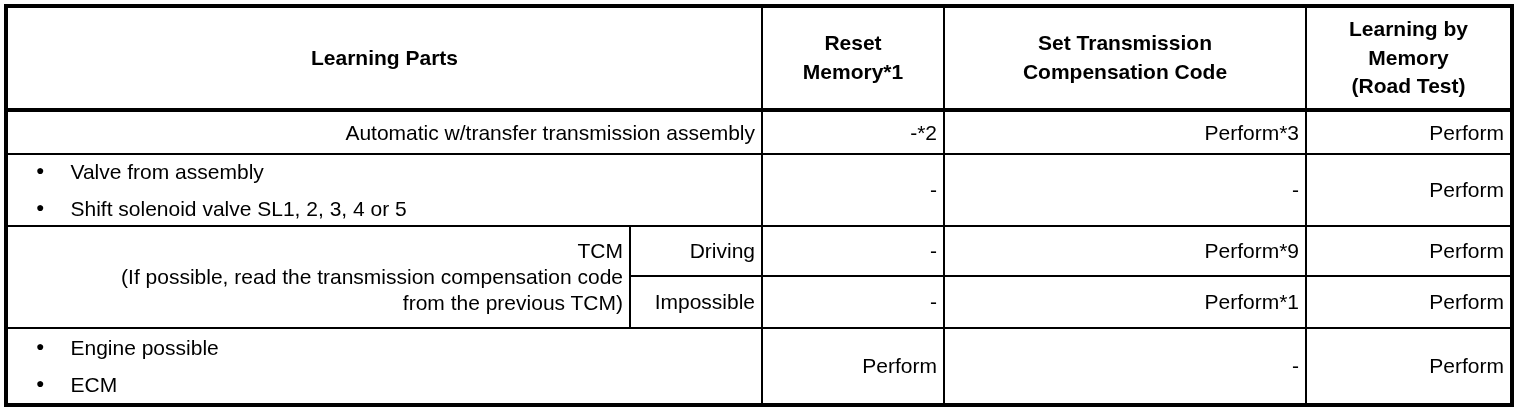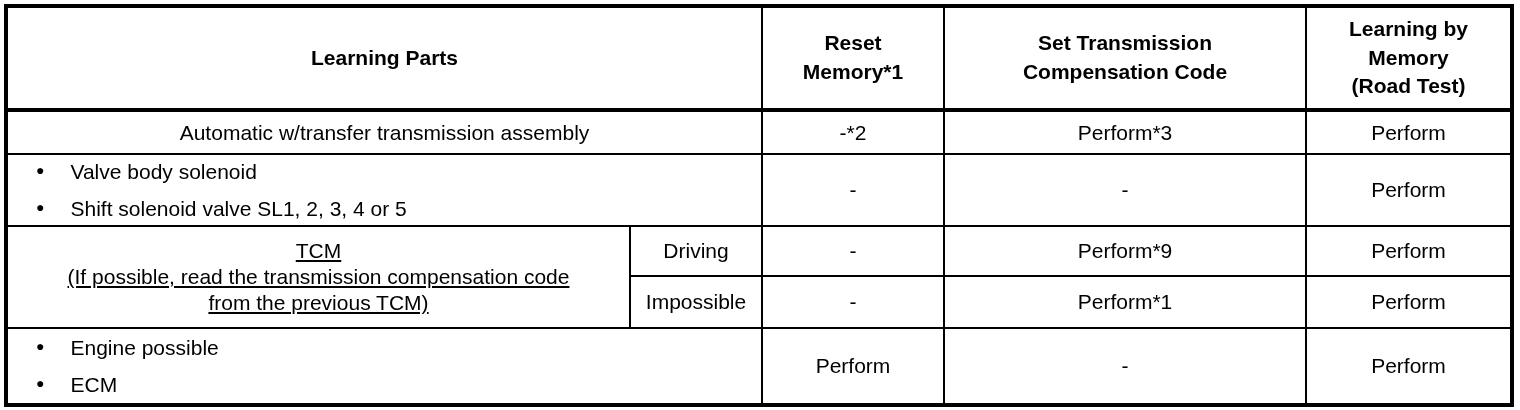"Automatic w/transfer transmission" .spec-table th, .spec-table td { text-align: center -> right }
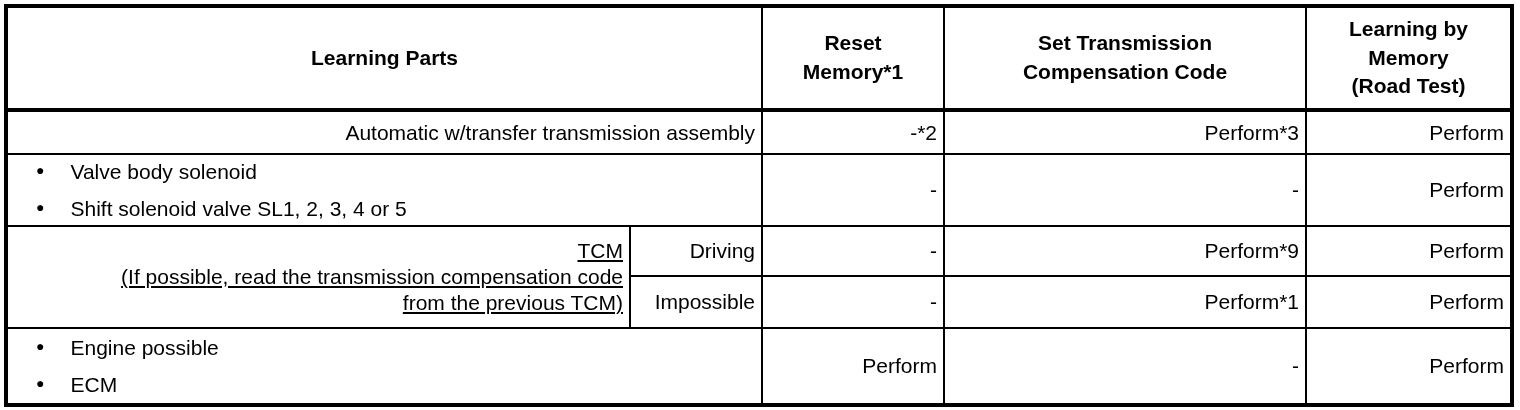"Valve body solenoid" span { text: body solenoid -> from assembly }
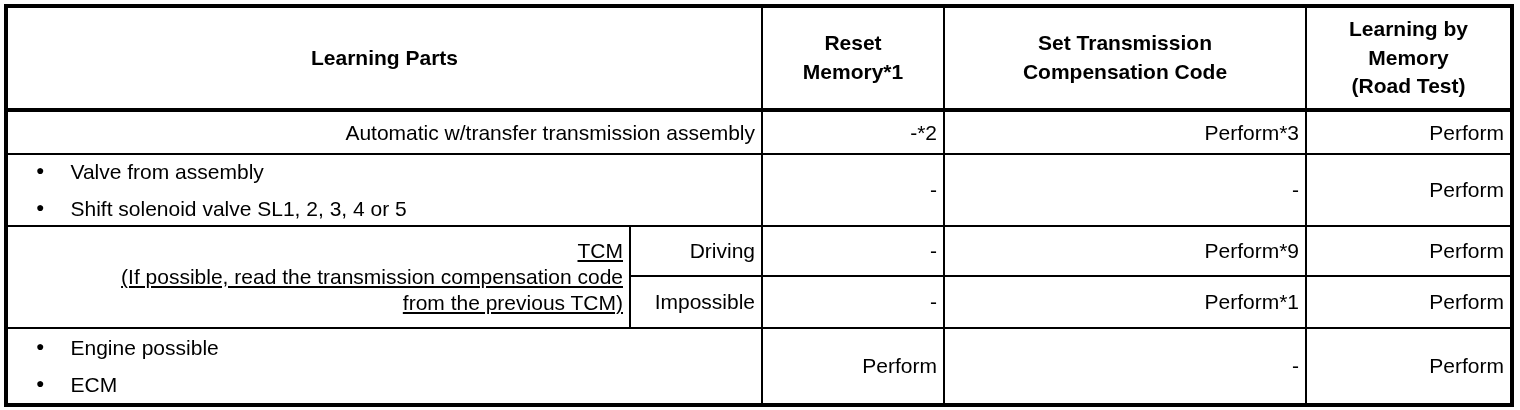"TCM" .spec-table td.multiline { text-decoration: underline -> none }
